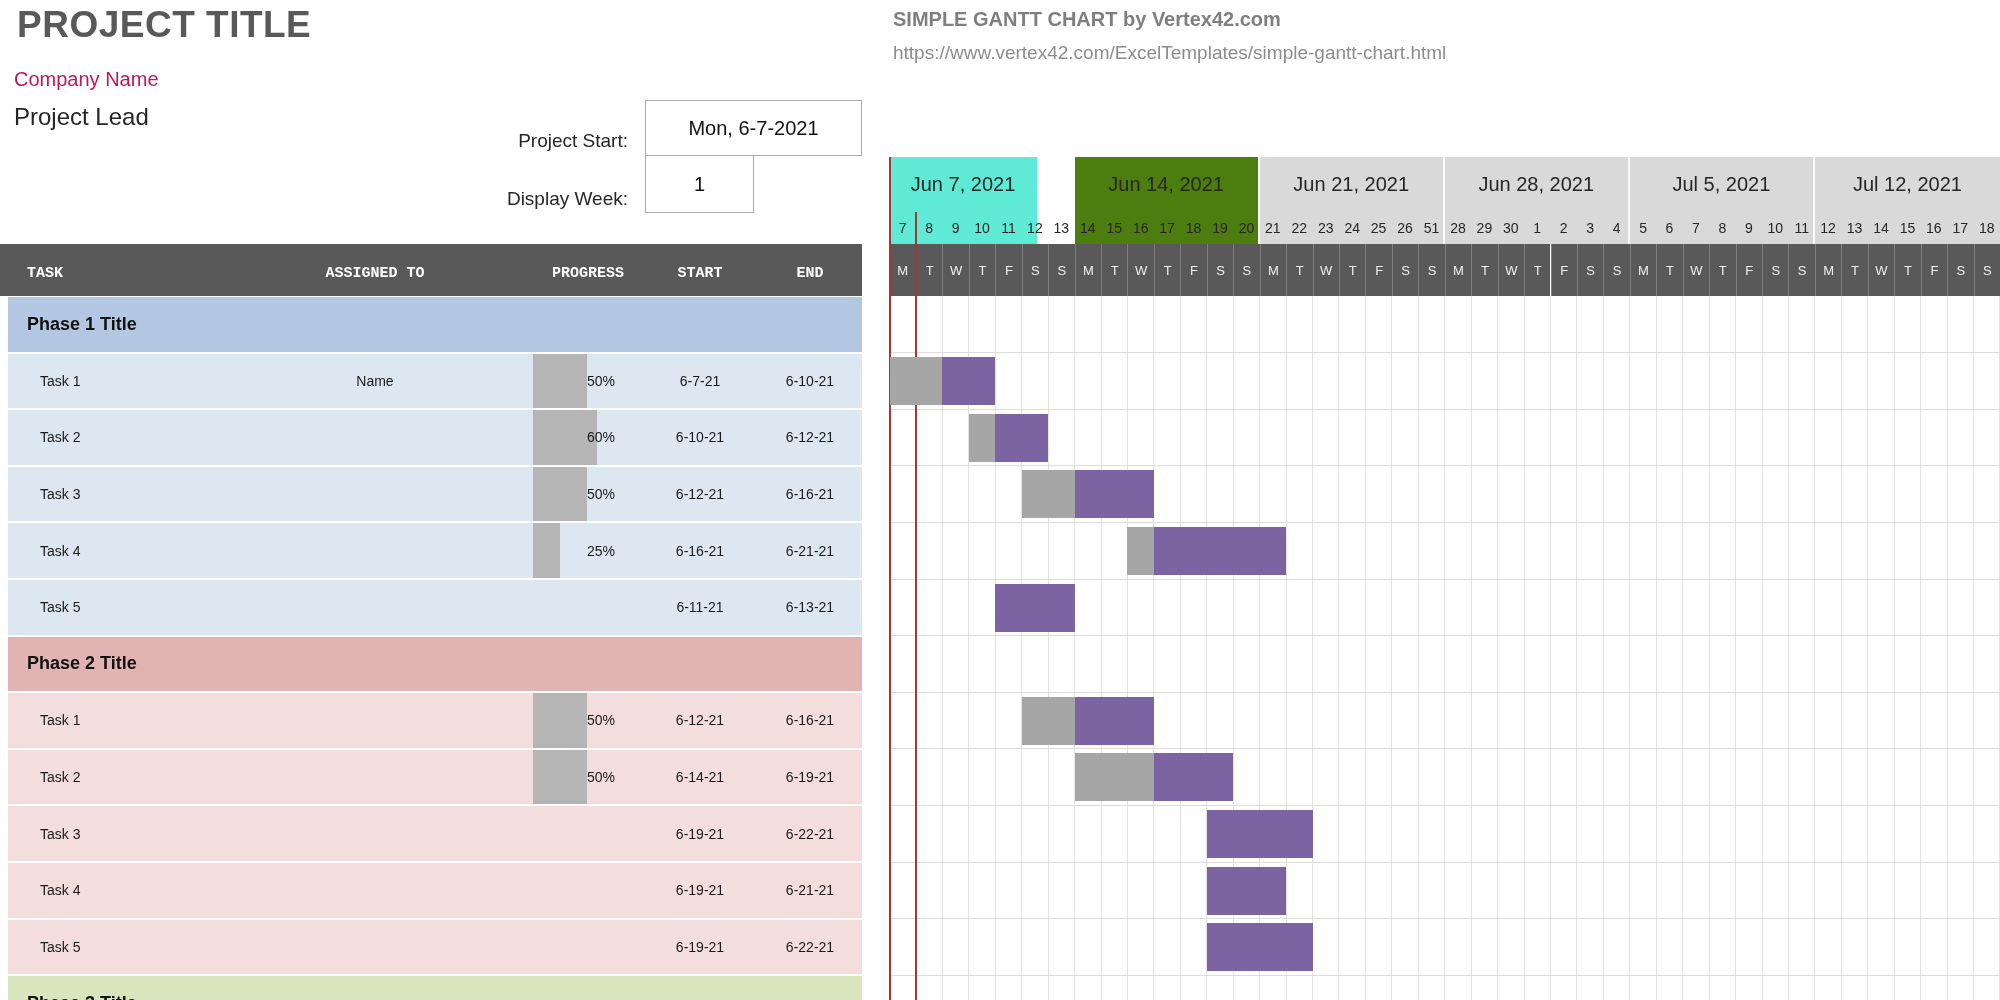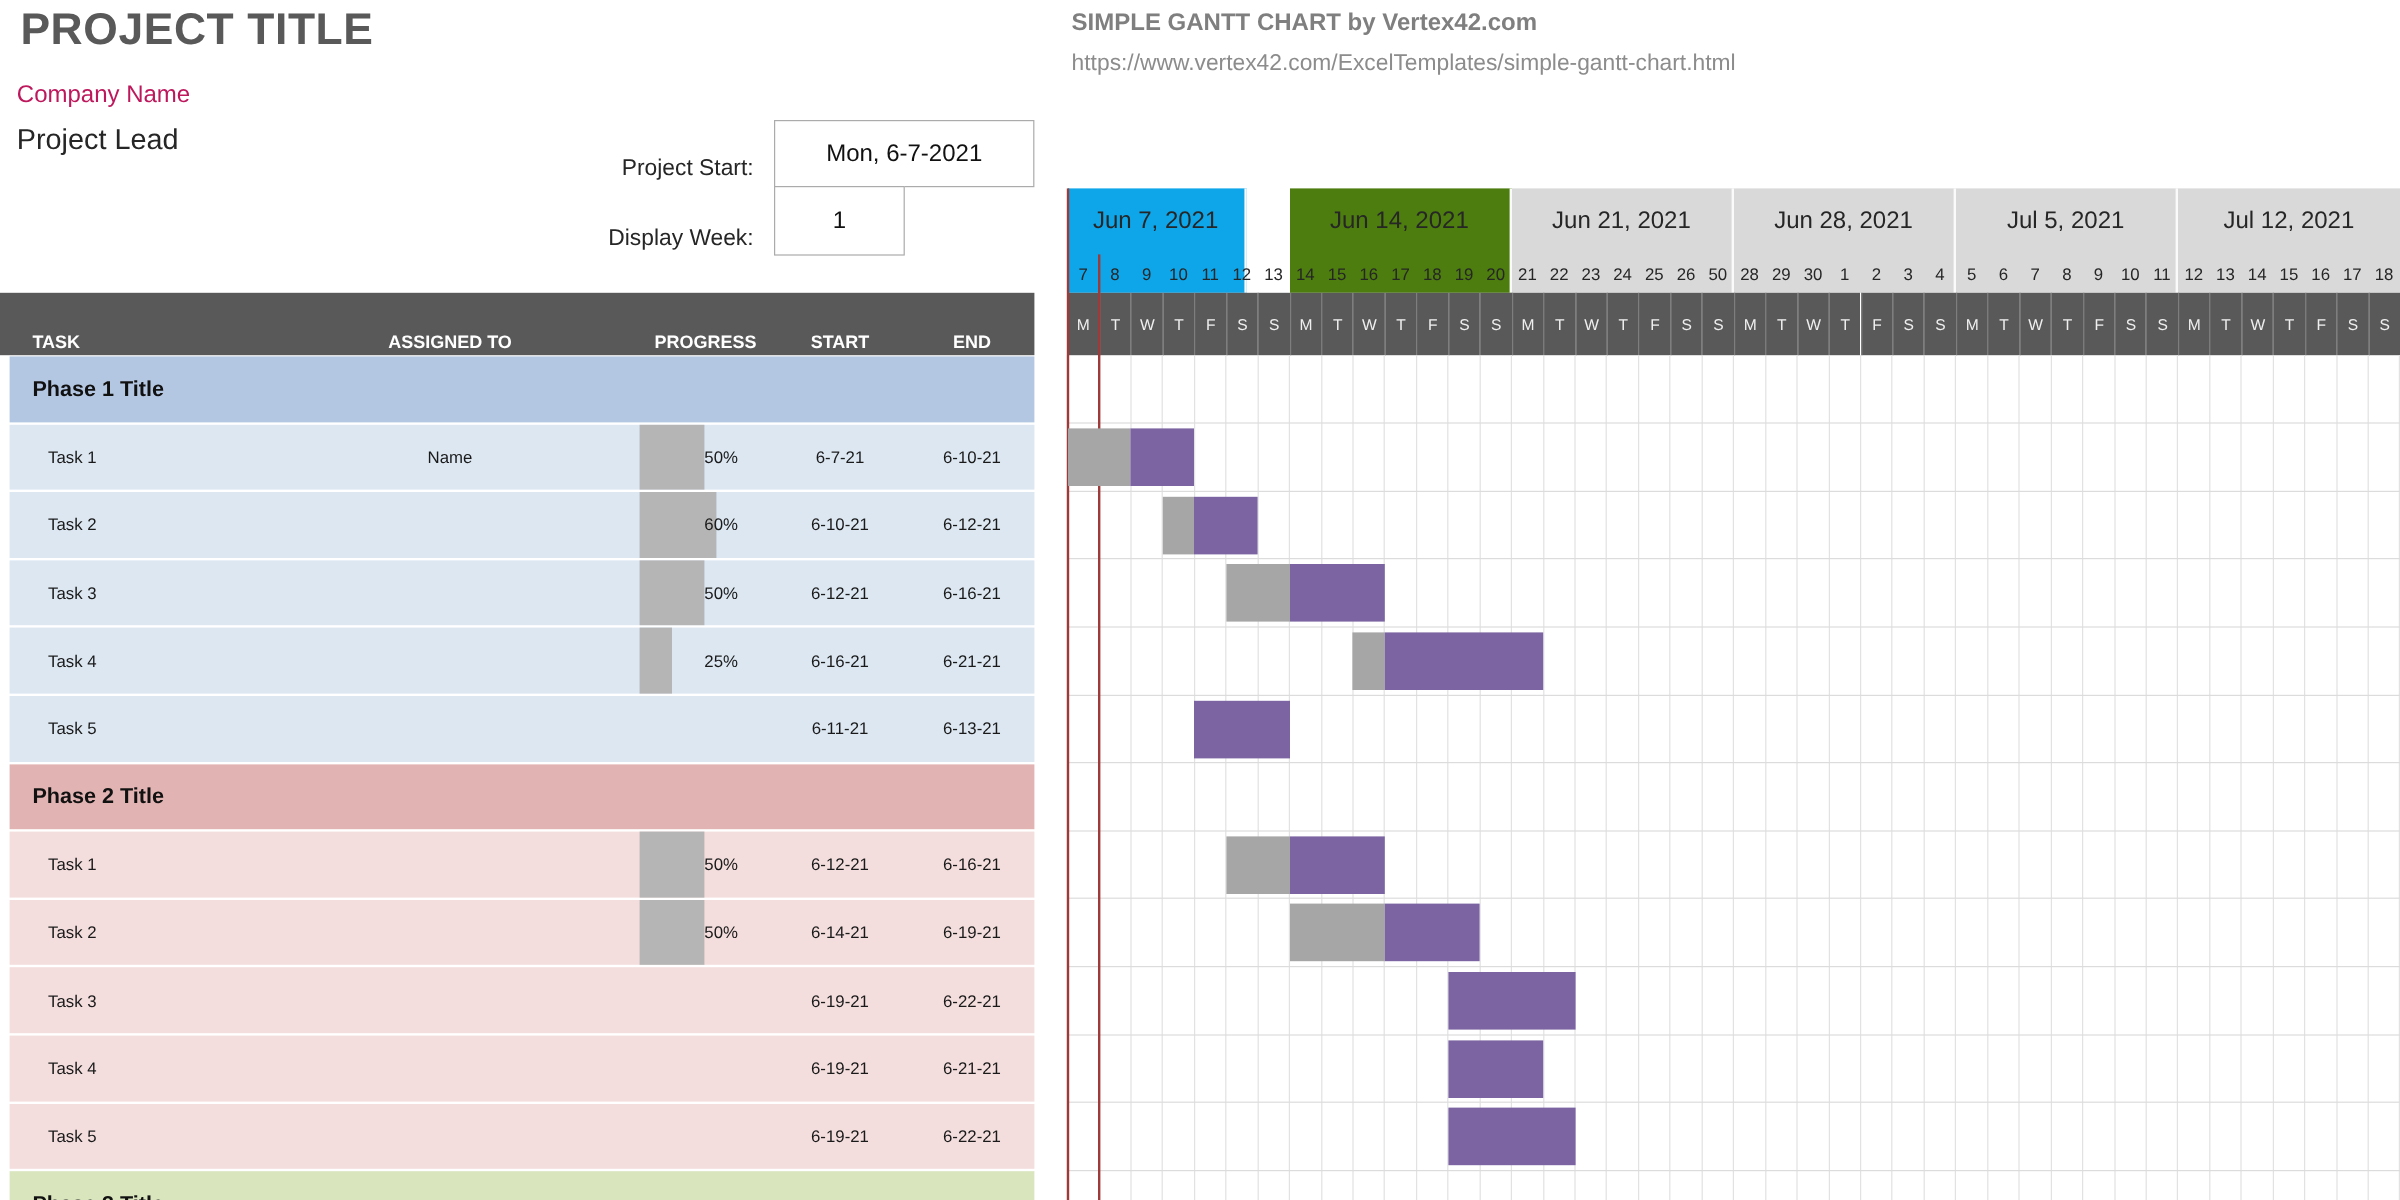"Jun 7, 2021" div.abs { background: #0ea5e9 -> #5eead4 }
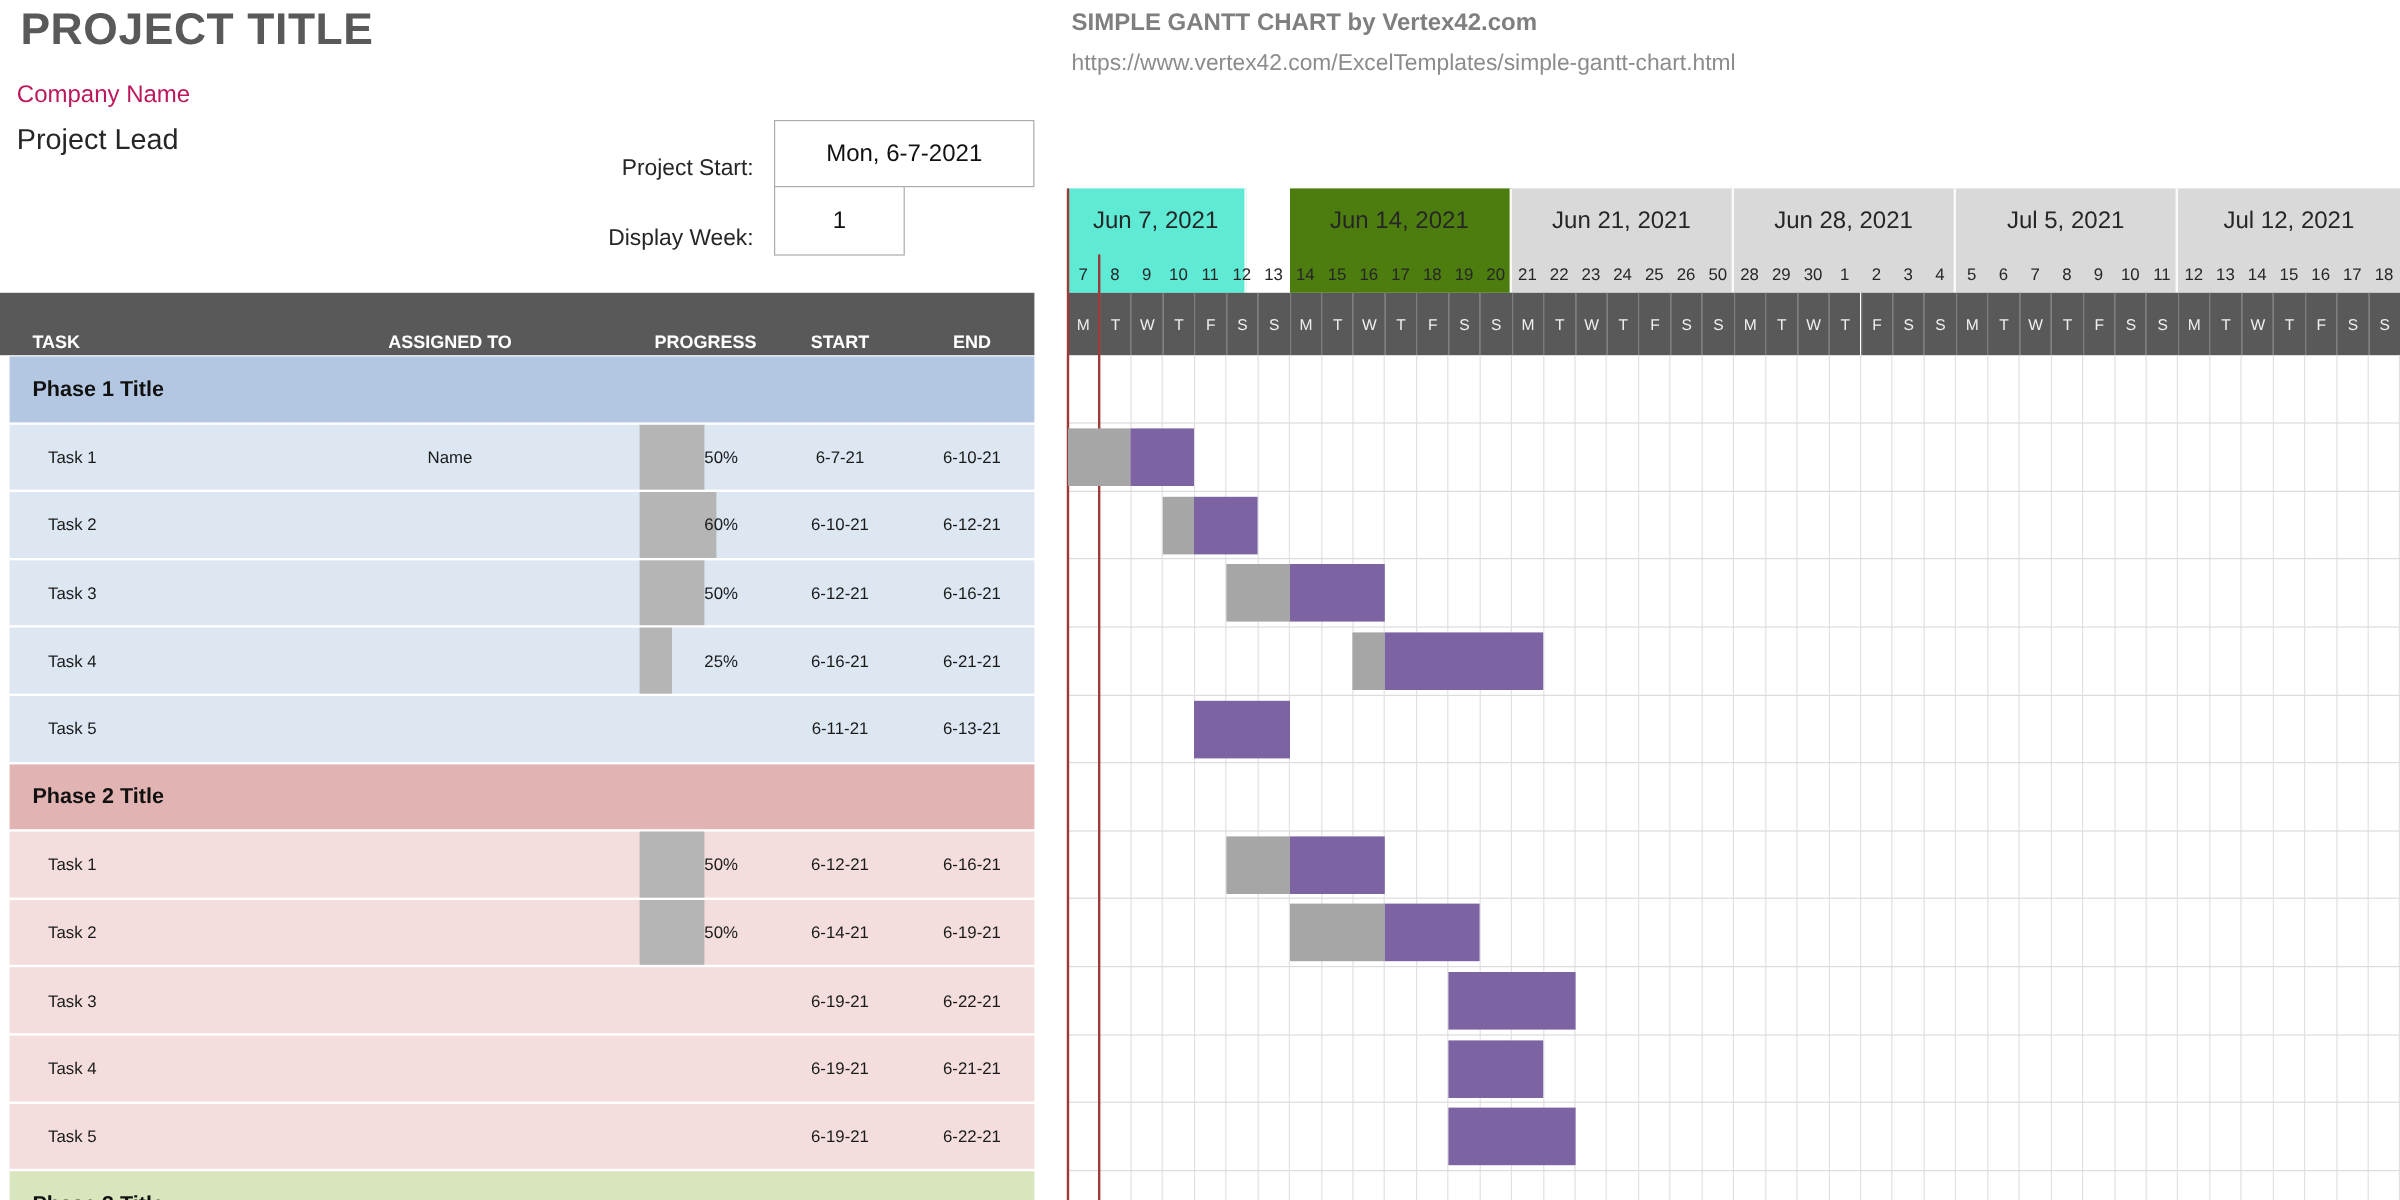"50" div.abs { text: 50 -> 51 }
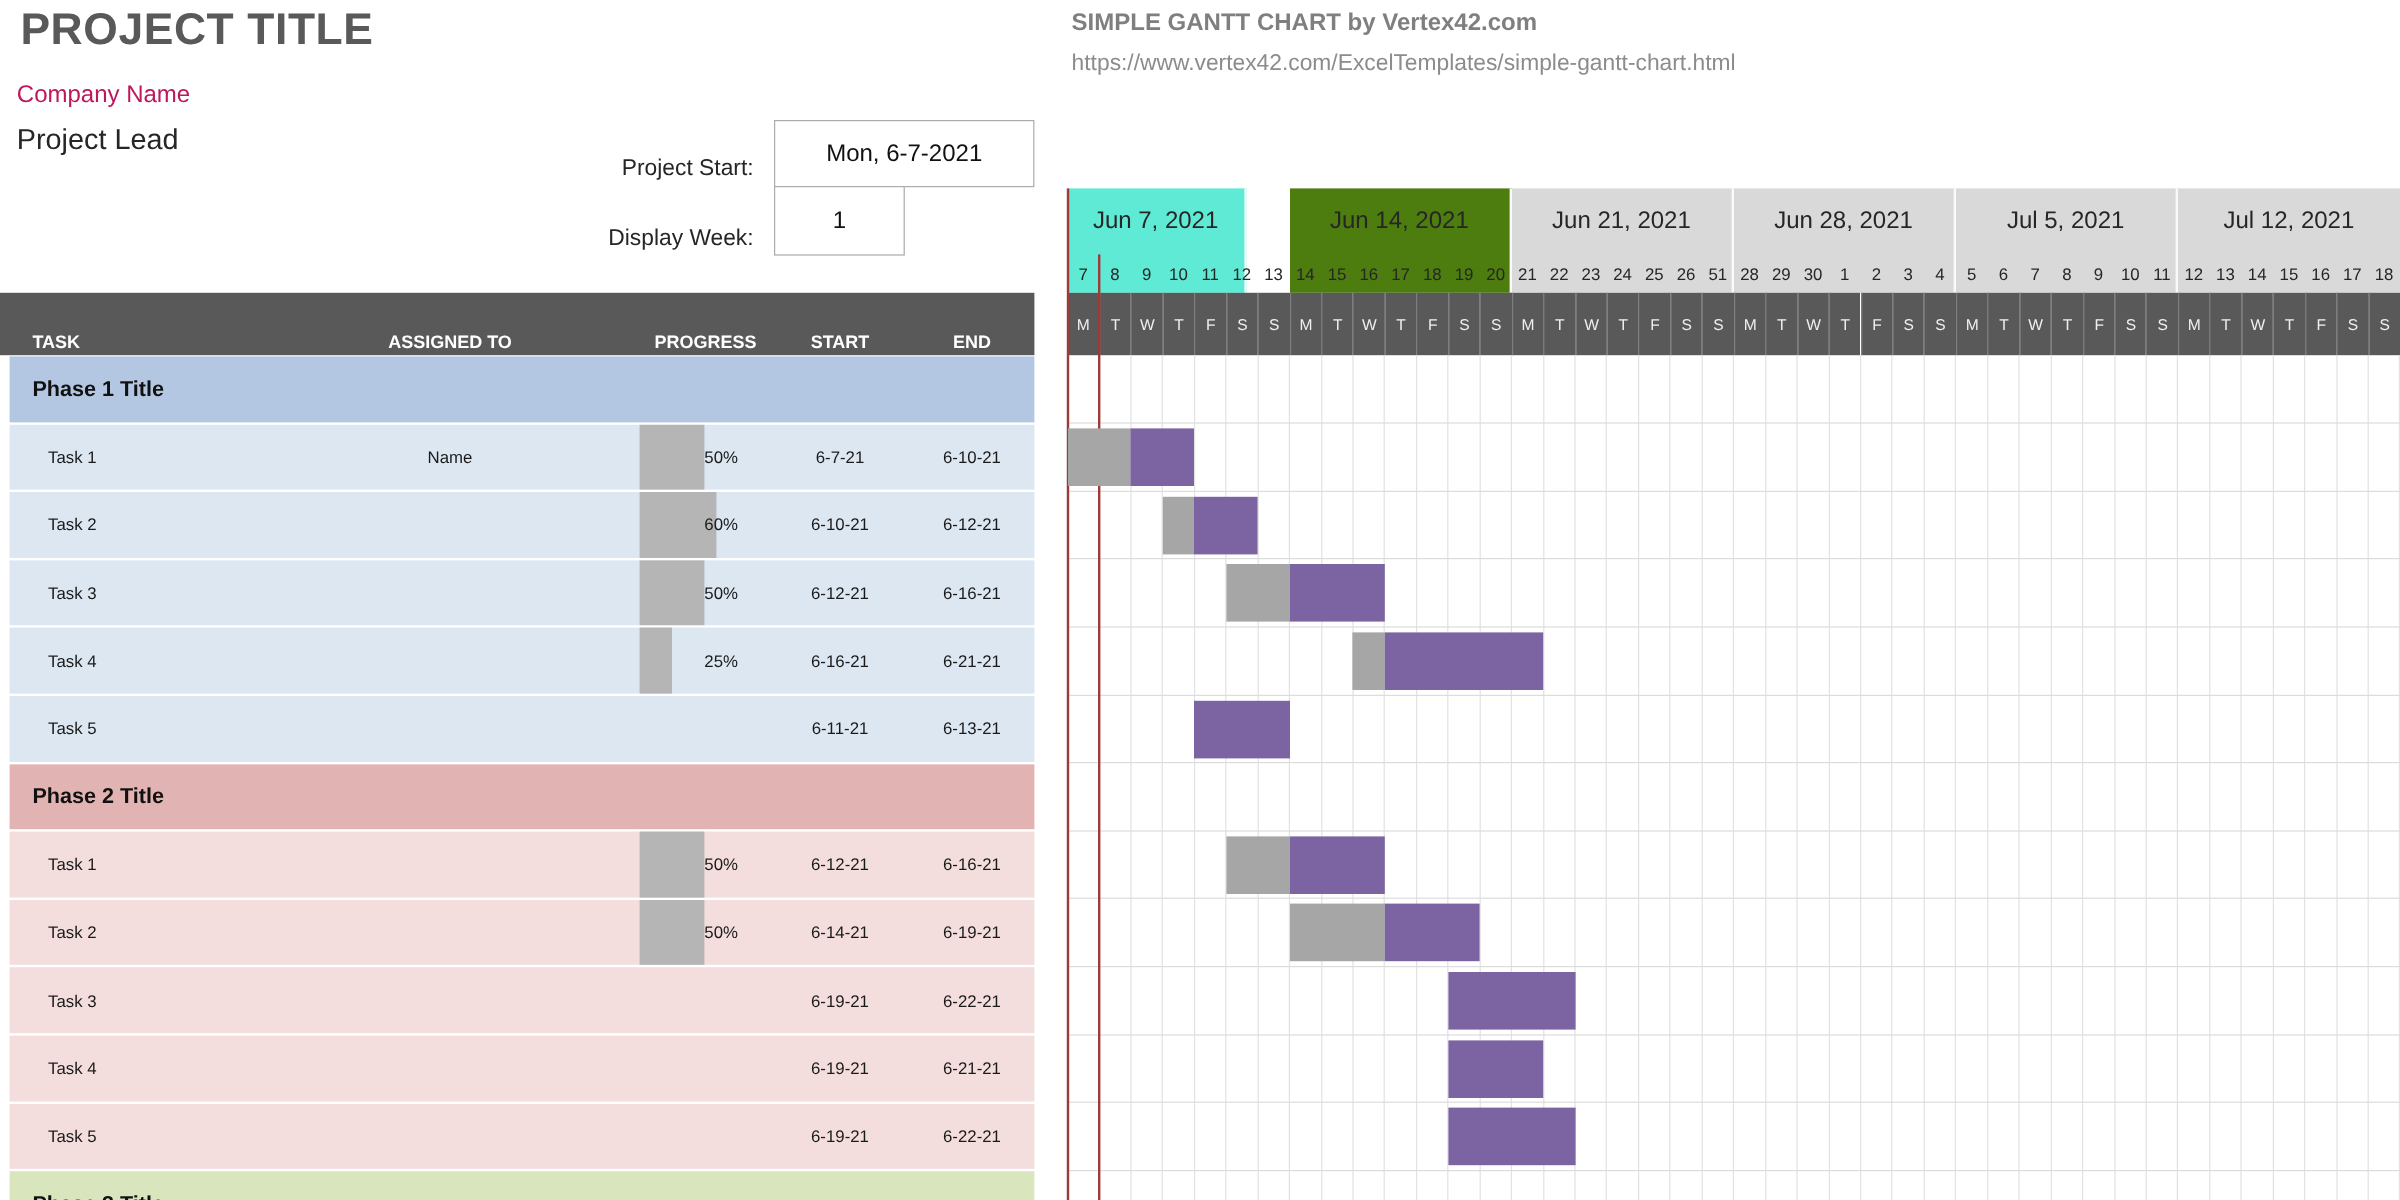"TASK" .th { font-family: none -> Liberation Mono, monospace; top: 16px -> 4px }
